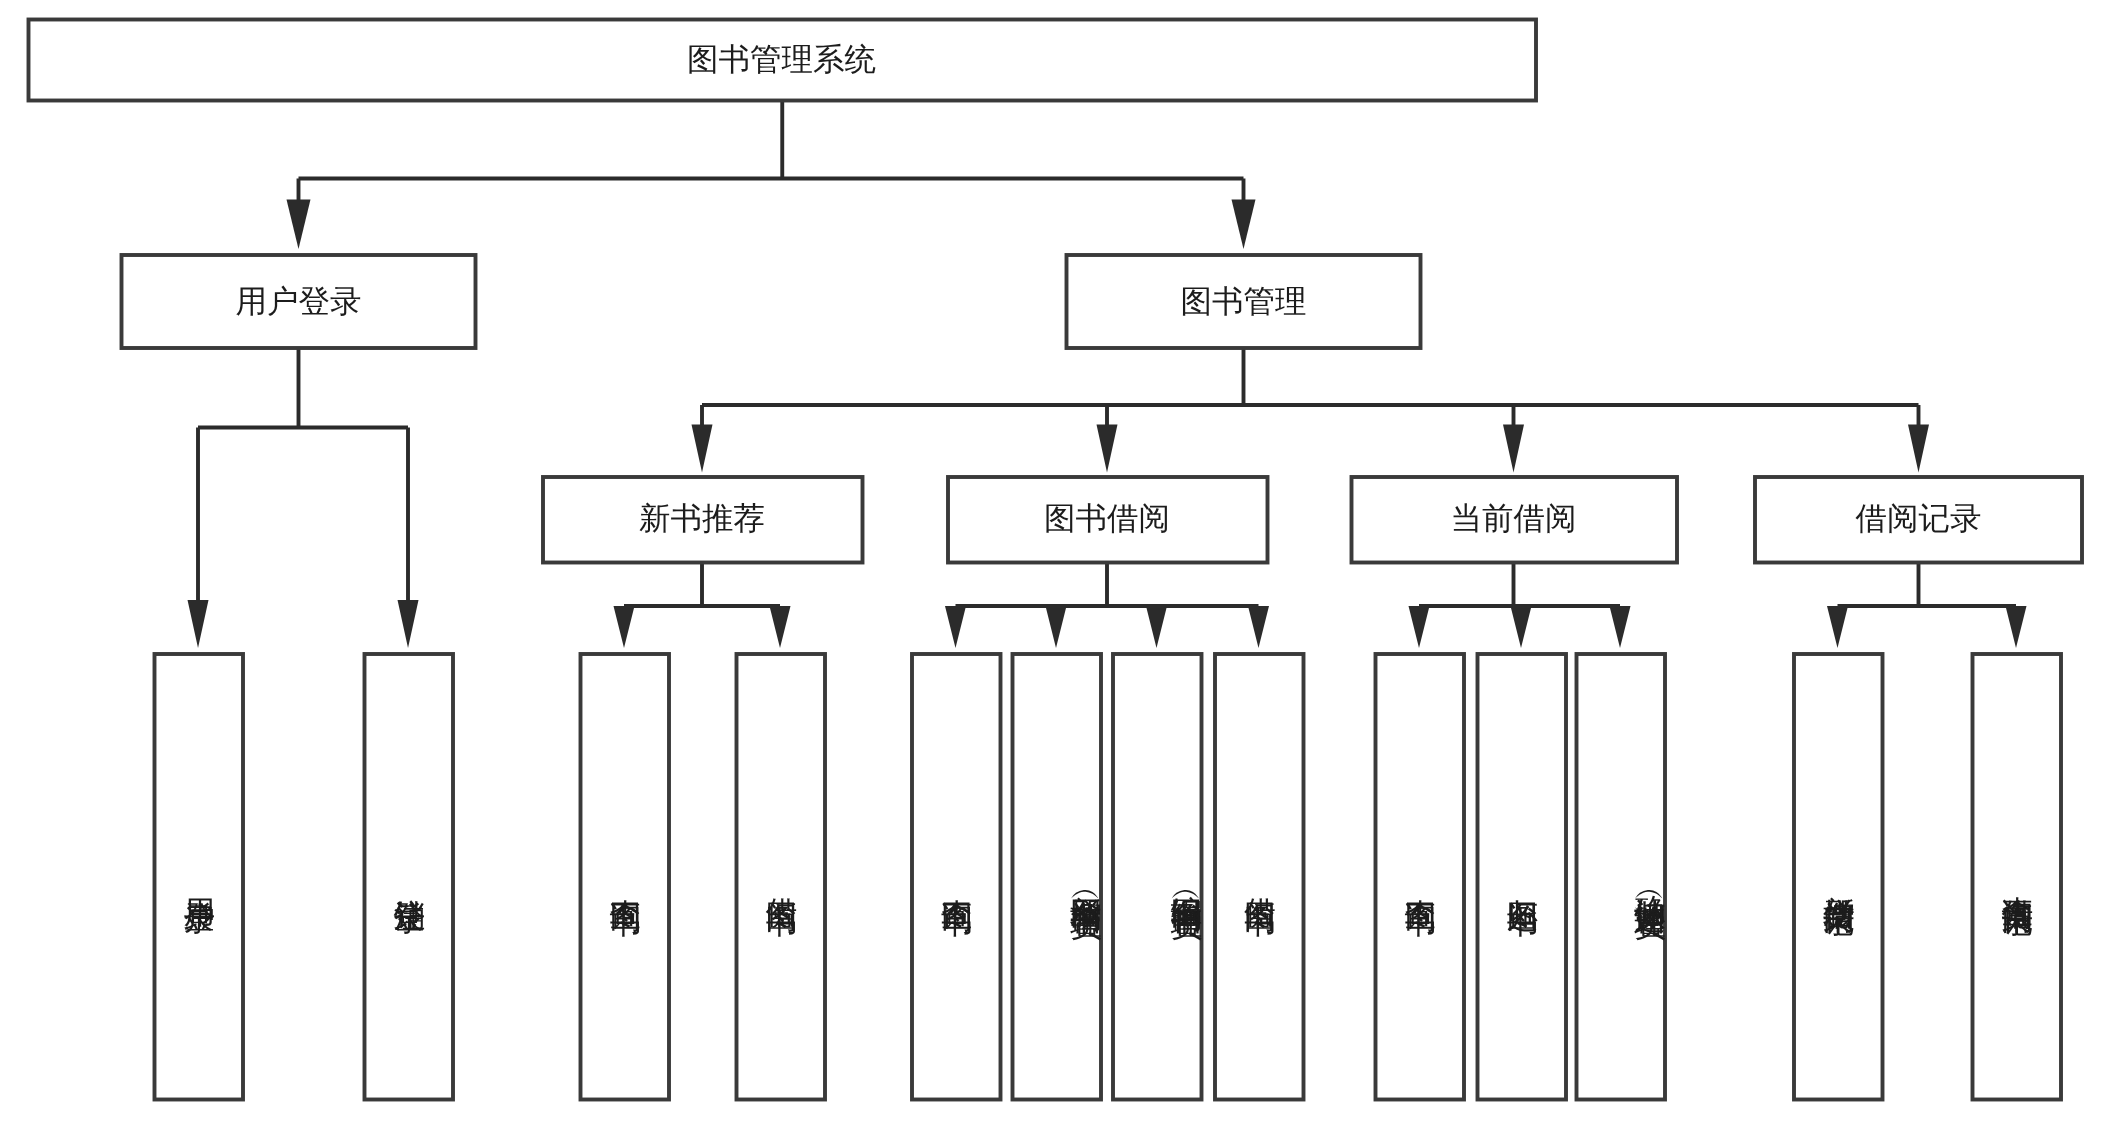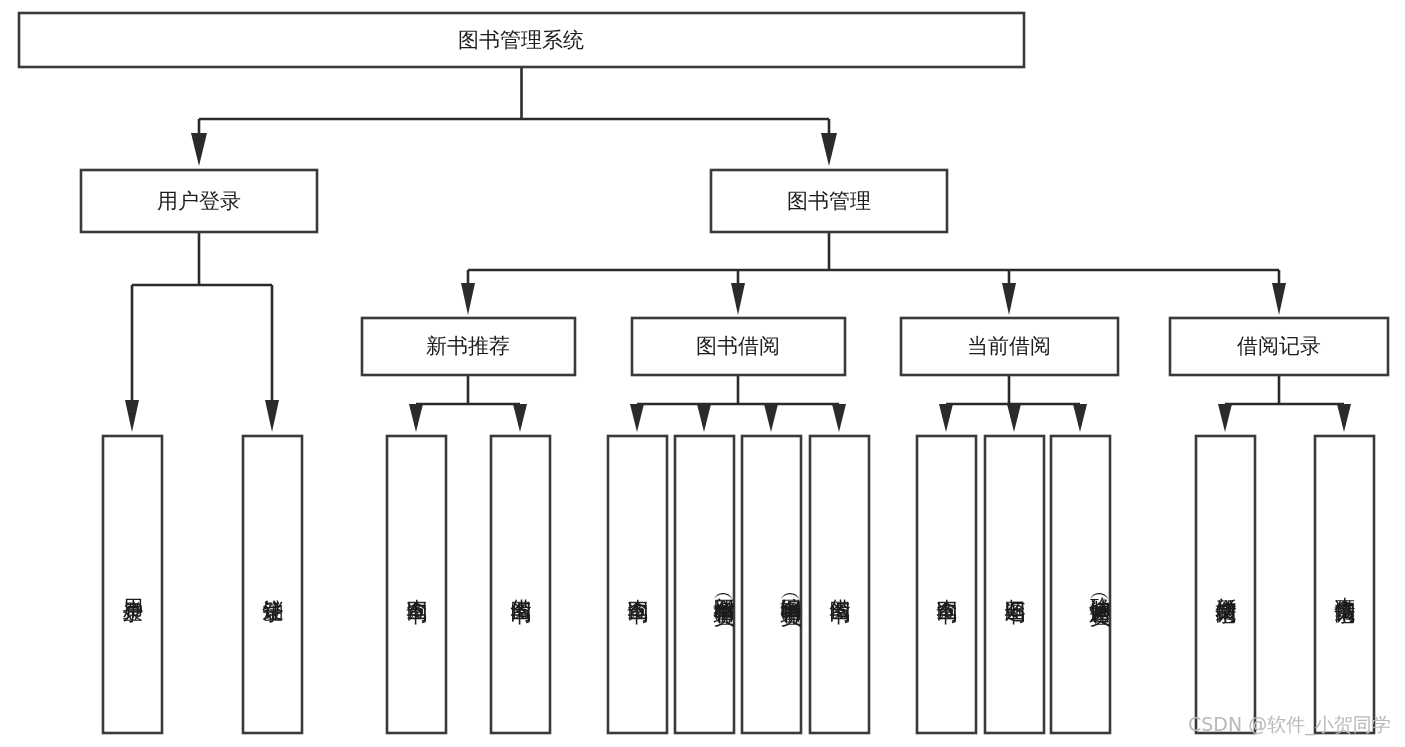"CSDN @软件_小贺同学" div.watermark { html: <div>CSDN @软件_小贺同学</div> -> none }
